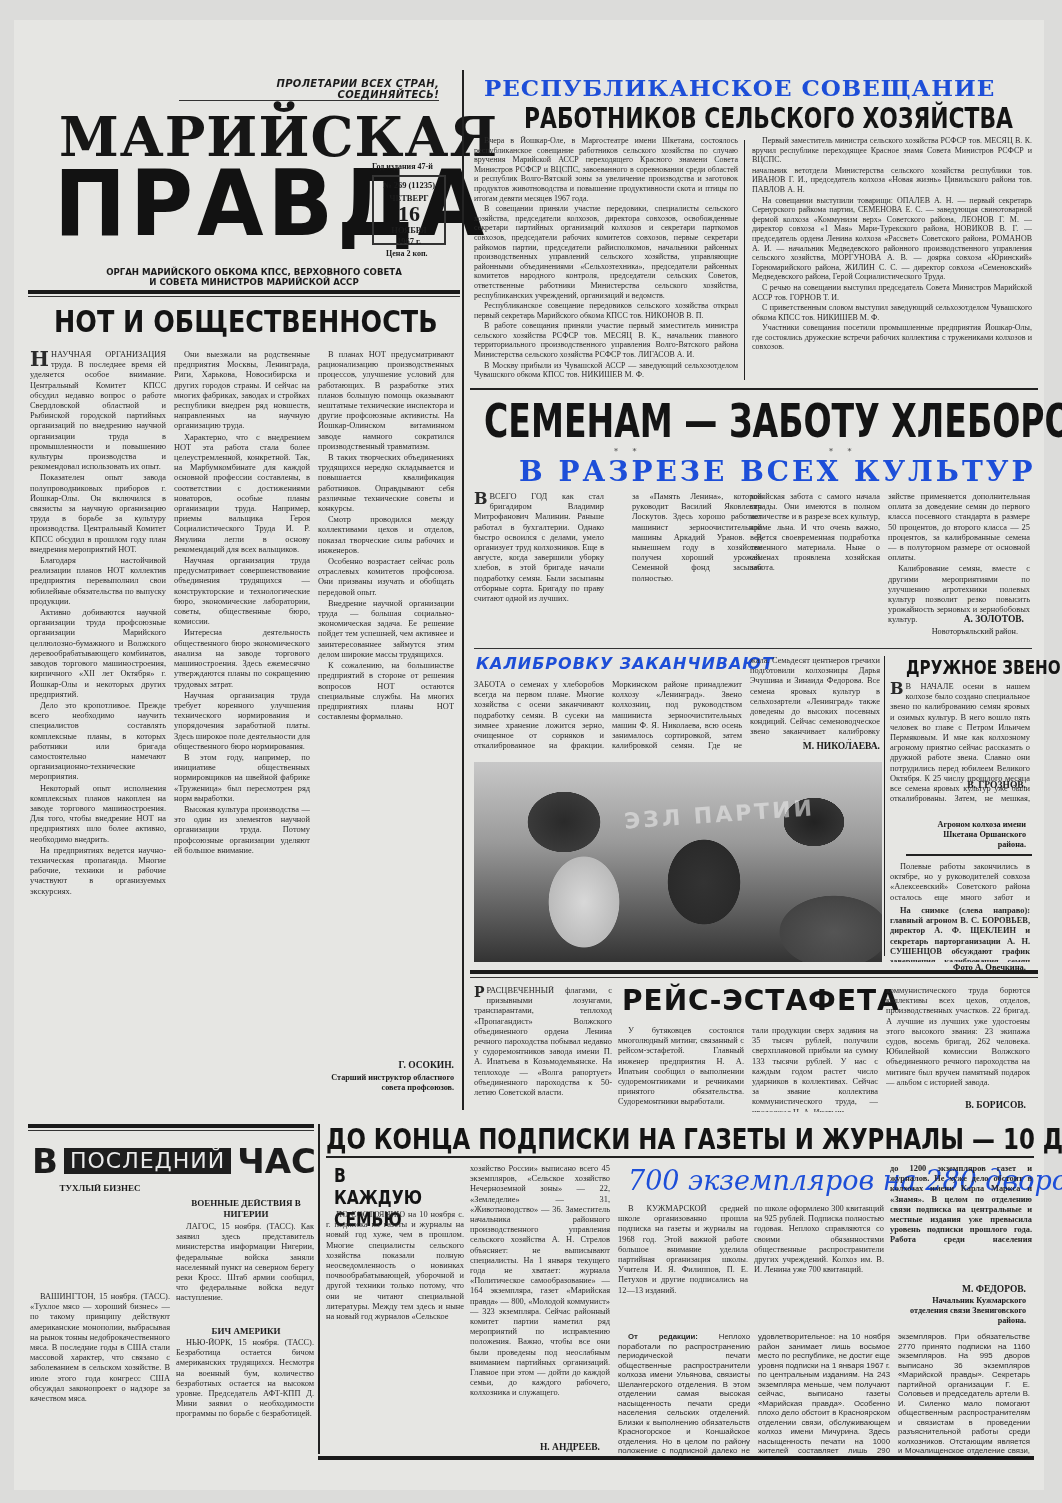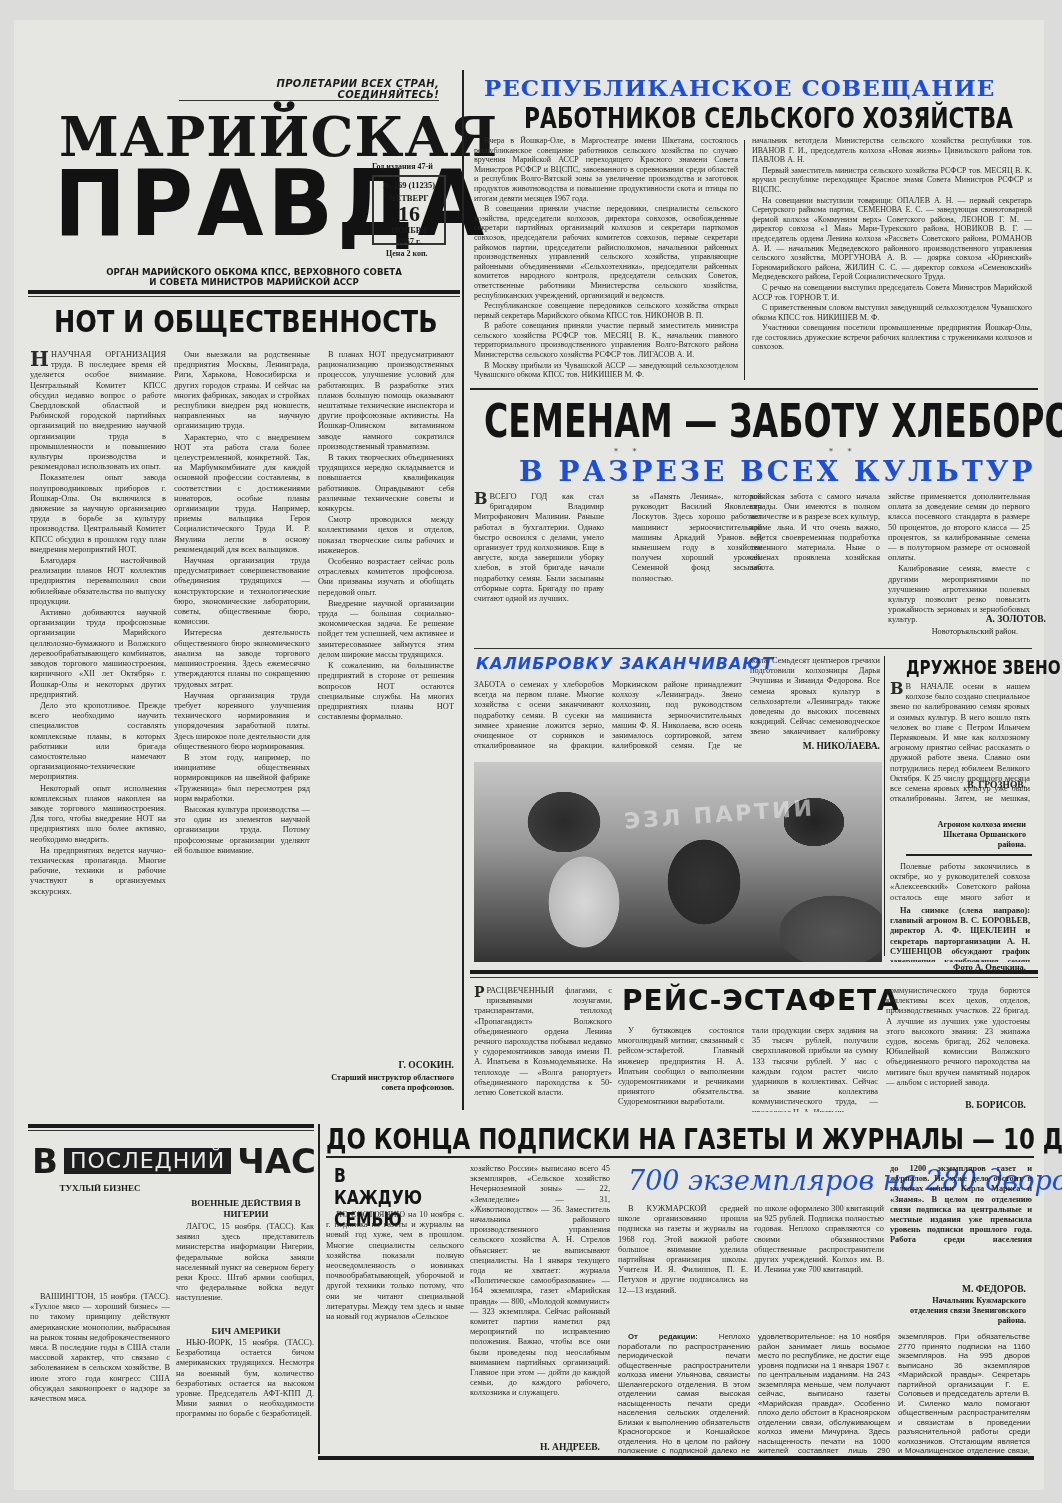"начальник ветотдела Министерства" p { order: before "Первый заместитель министра сельского" -> after "Первый заместитель министра сельского" }
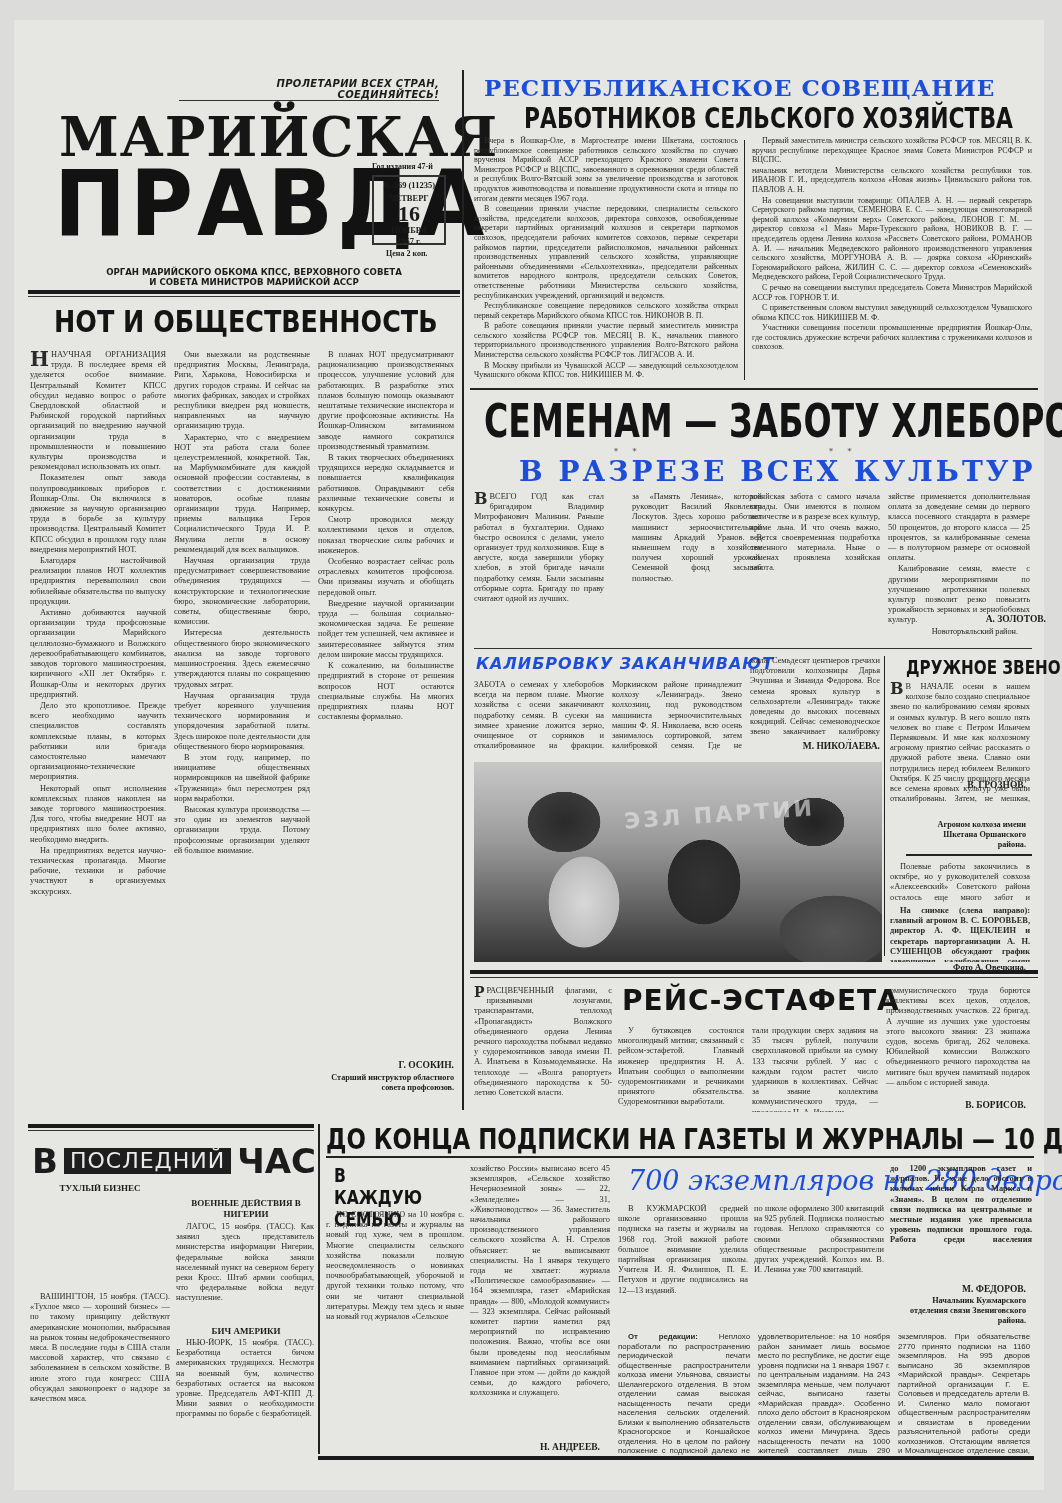"Показателен опыт завода" p { text: движение -> связисты }
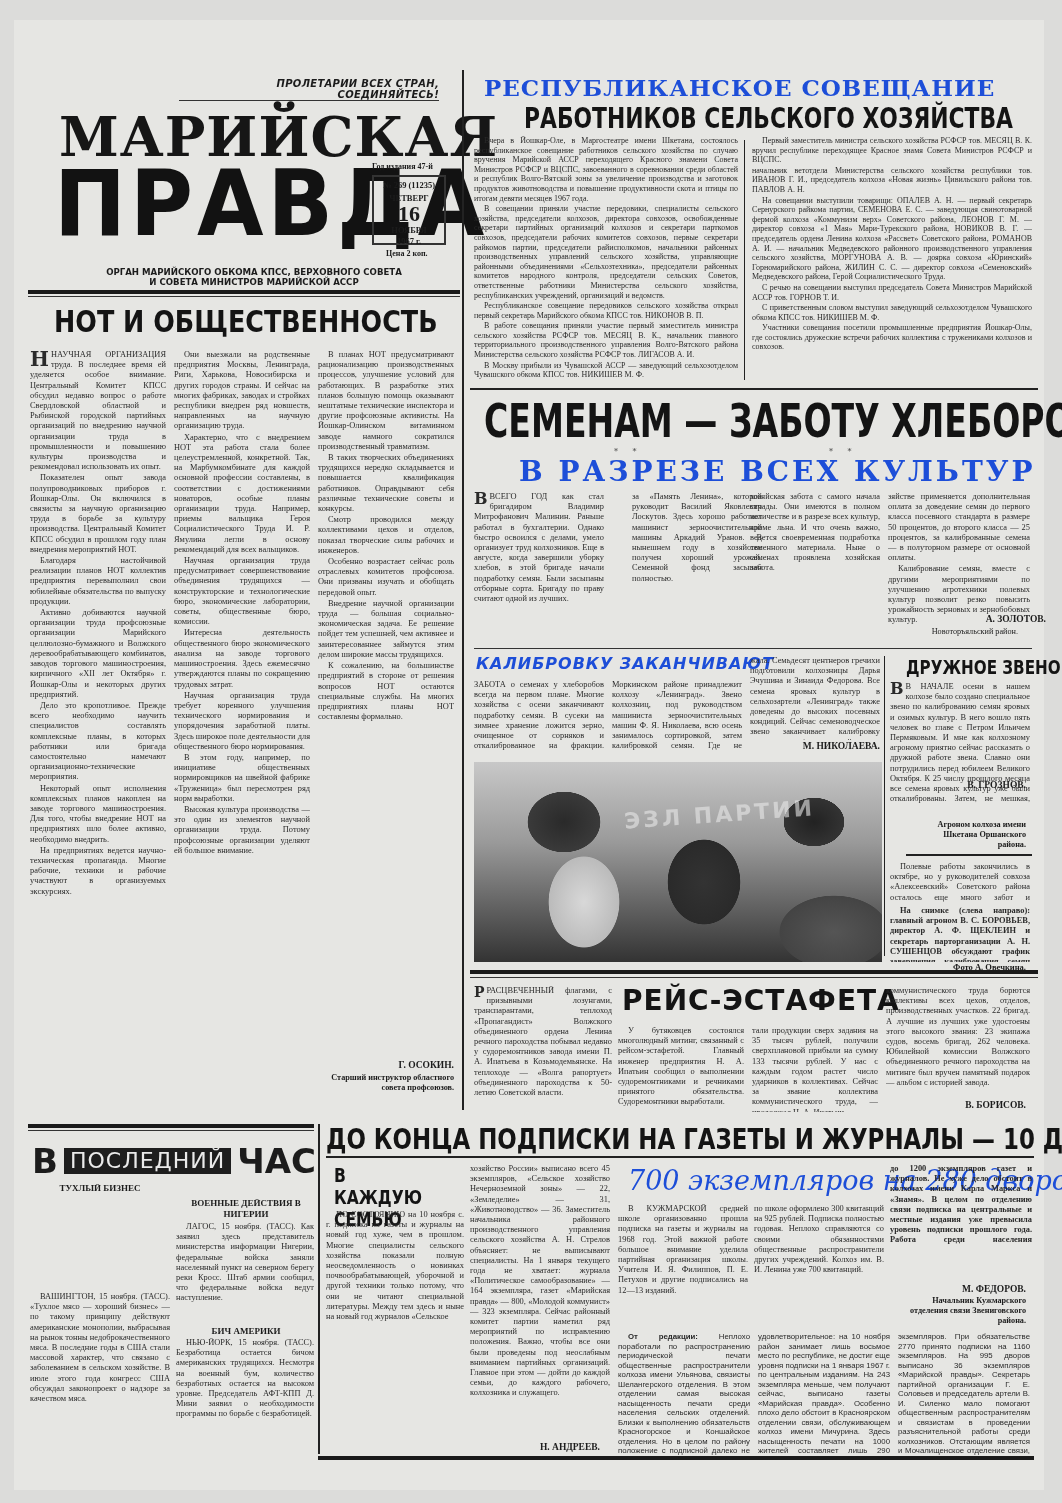"А. ЗОЛОТОВ." div.abs { left: 896px -> 874px }
